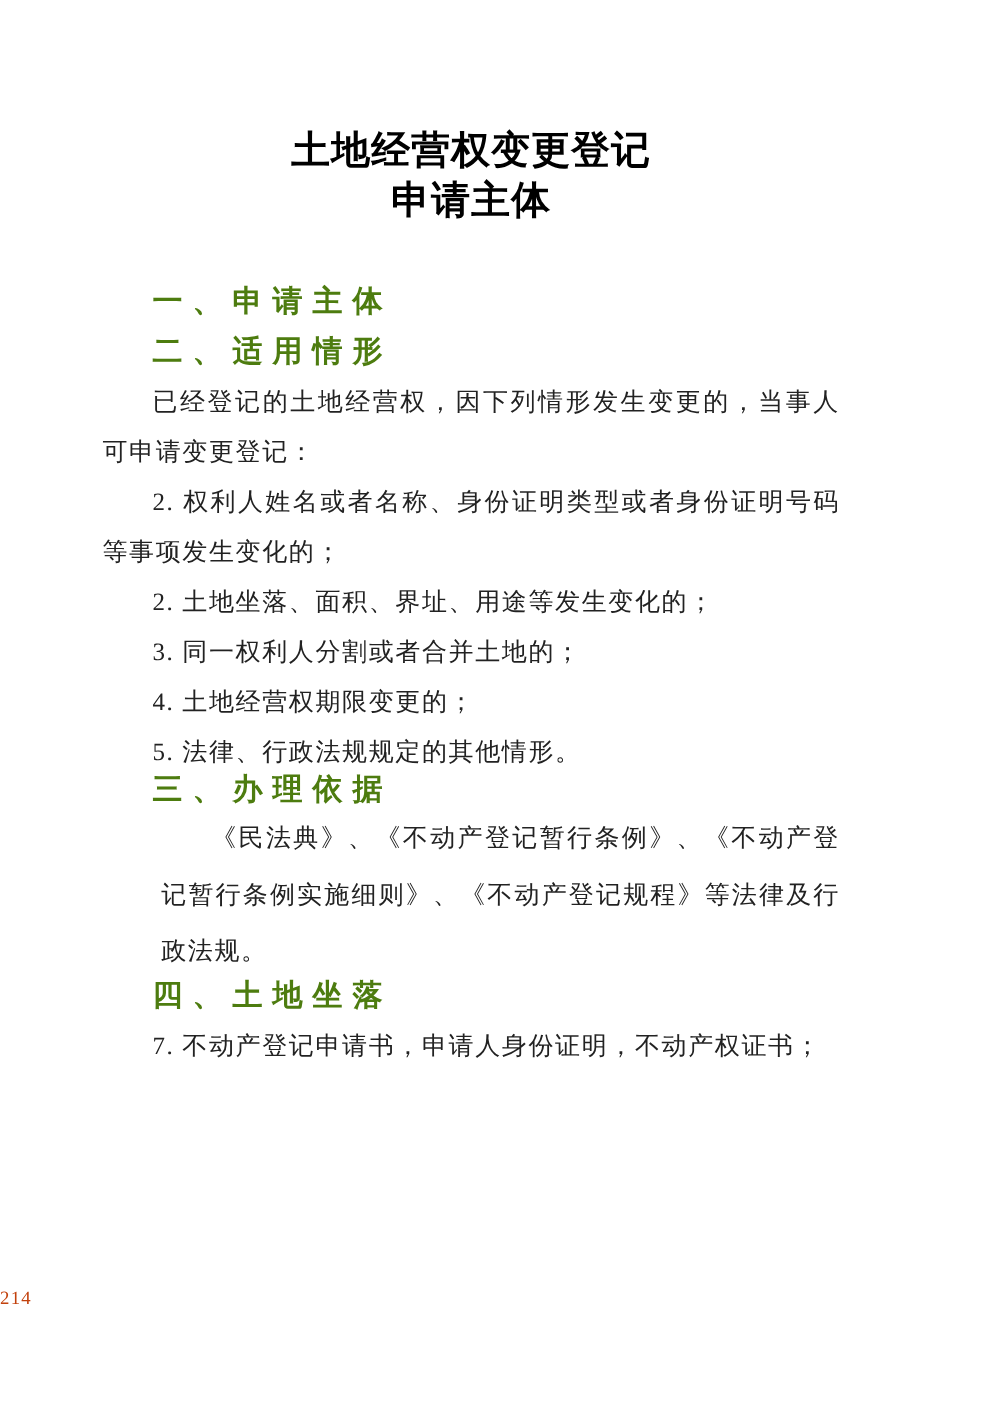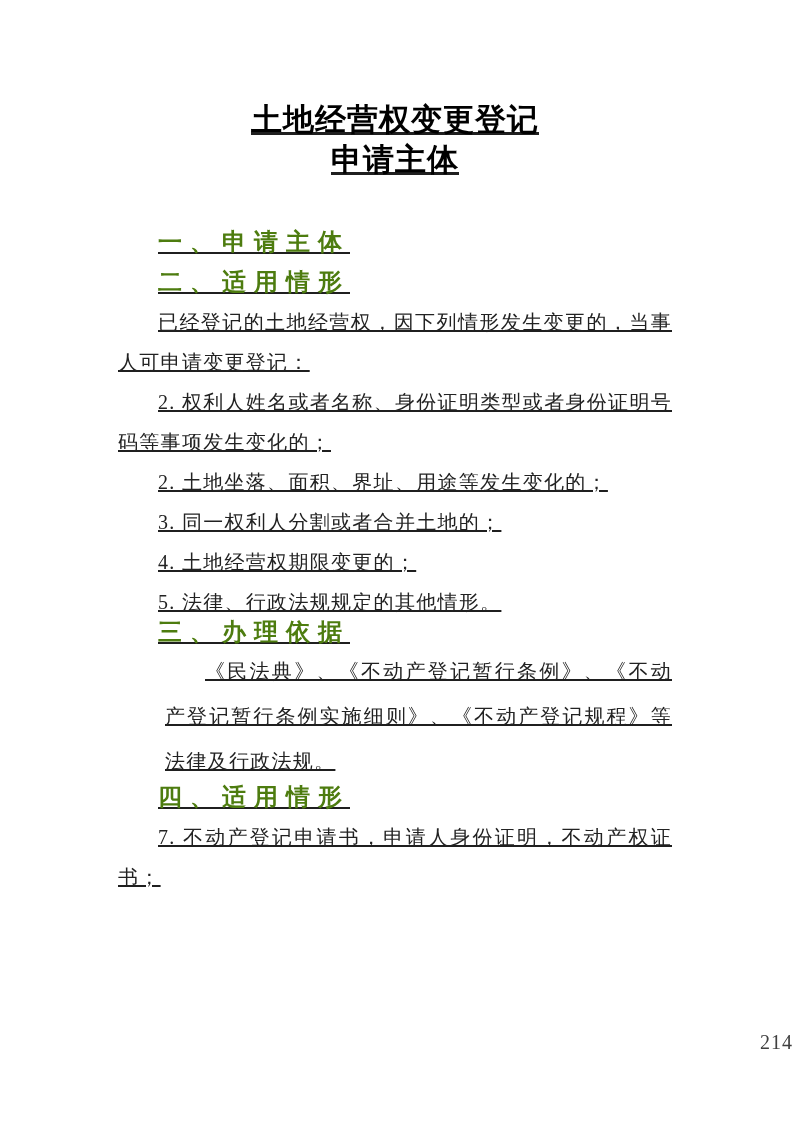"土地经营权变更登记" .content { padding: 0 121px 0 118px -> 0 121px 0 82px; text-decoration: underline -> none }
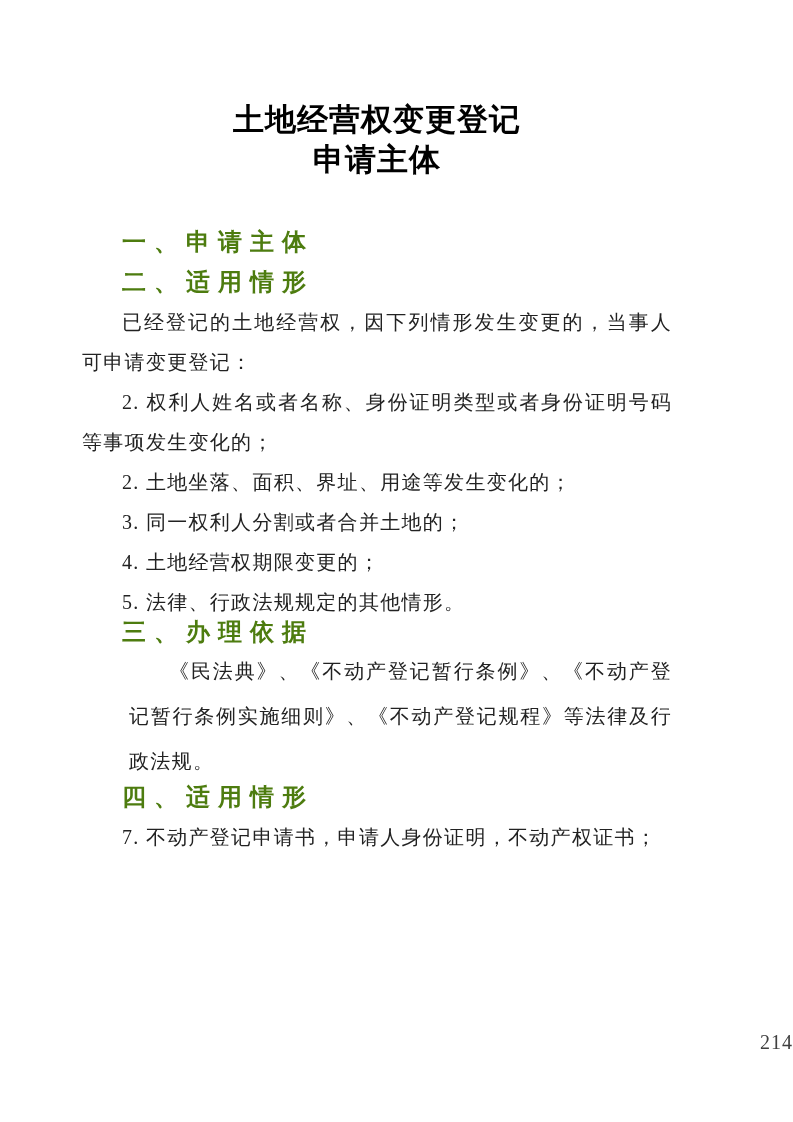"四、适用情形" h2.sec-heading { text: 适用情形 -> 土地坐落 }
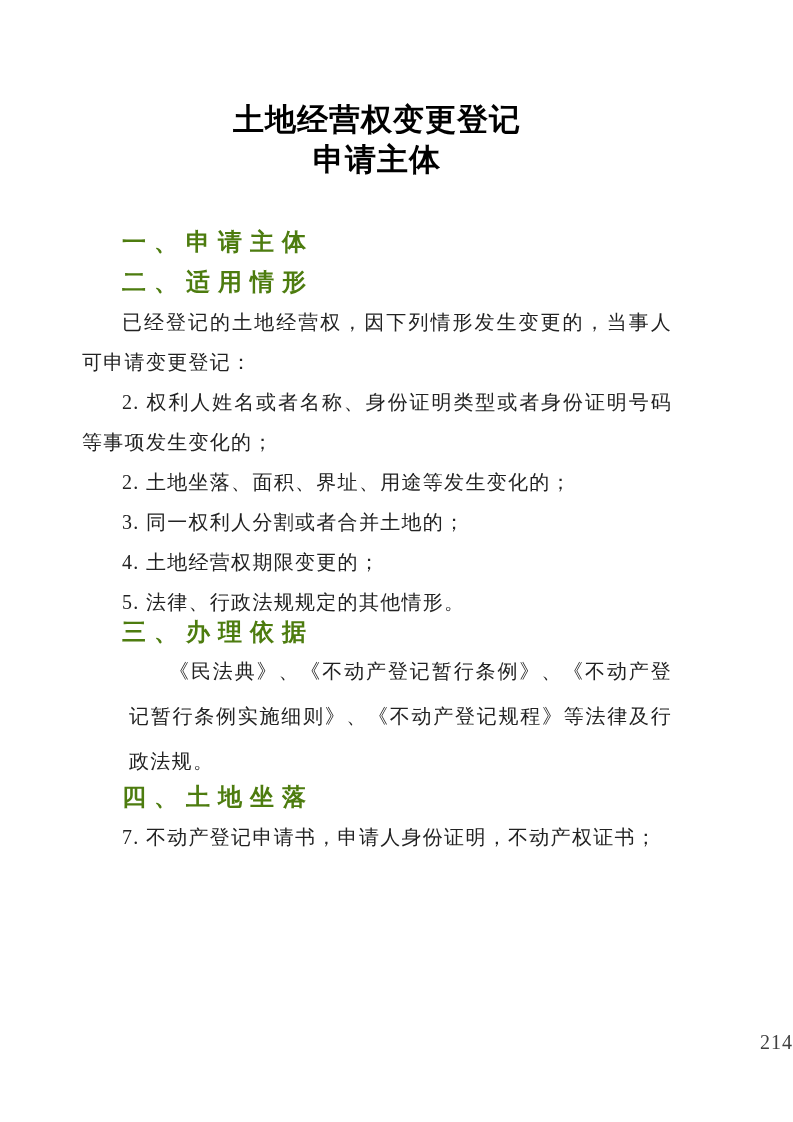"214" .page-number { color: #404040 -> #c2410c; font-size: 20px -> 15px; text-align: right -> left }
